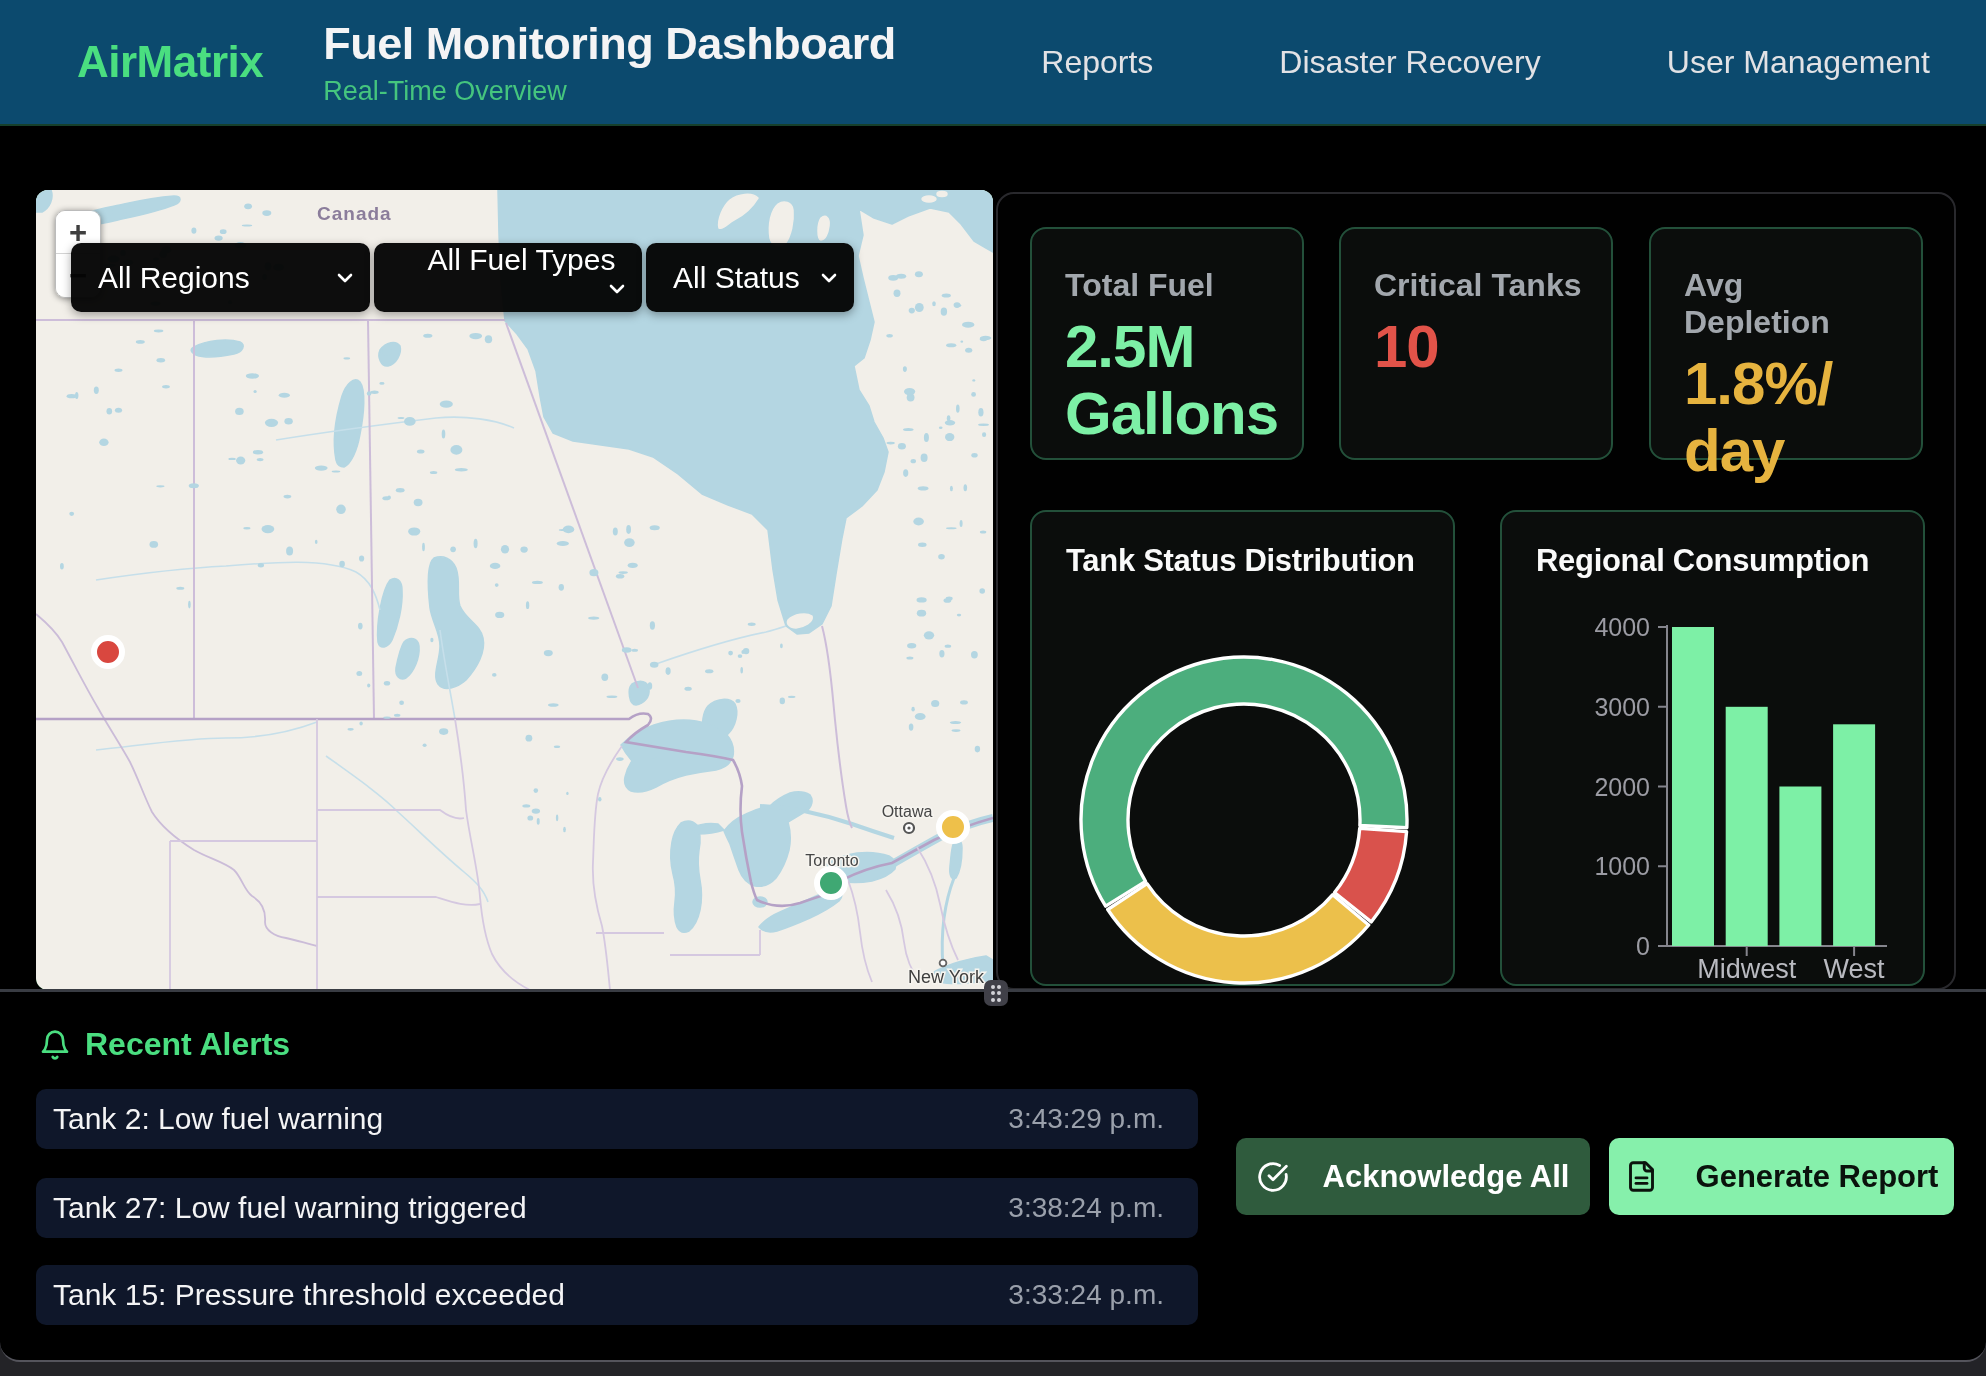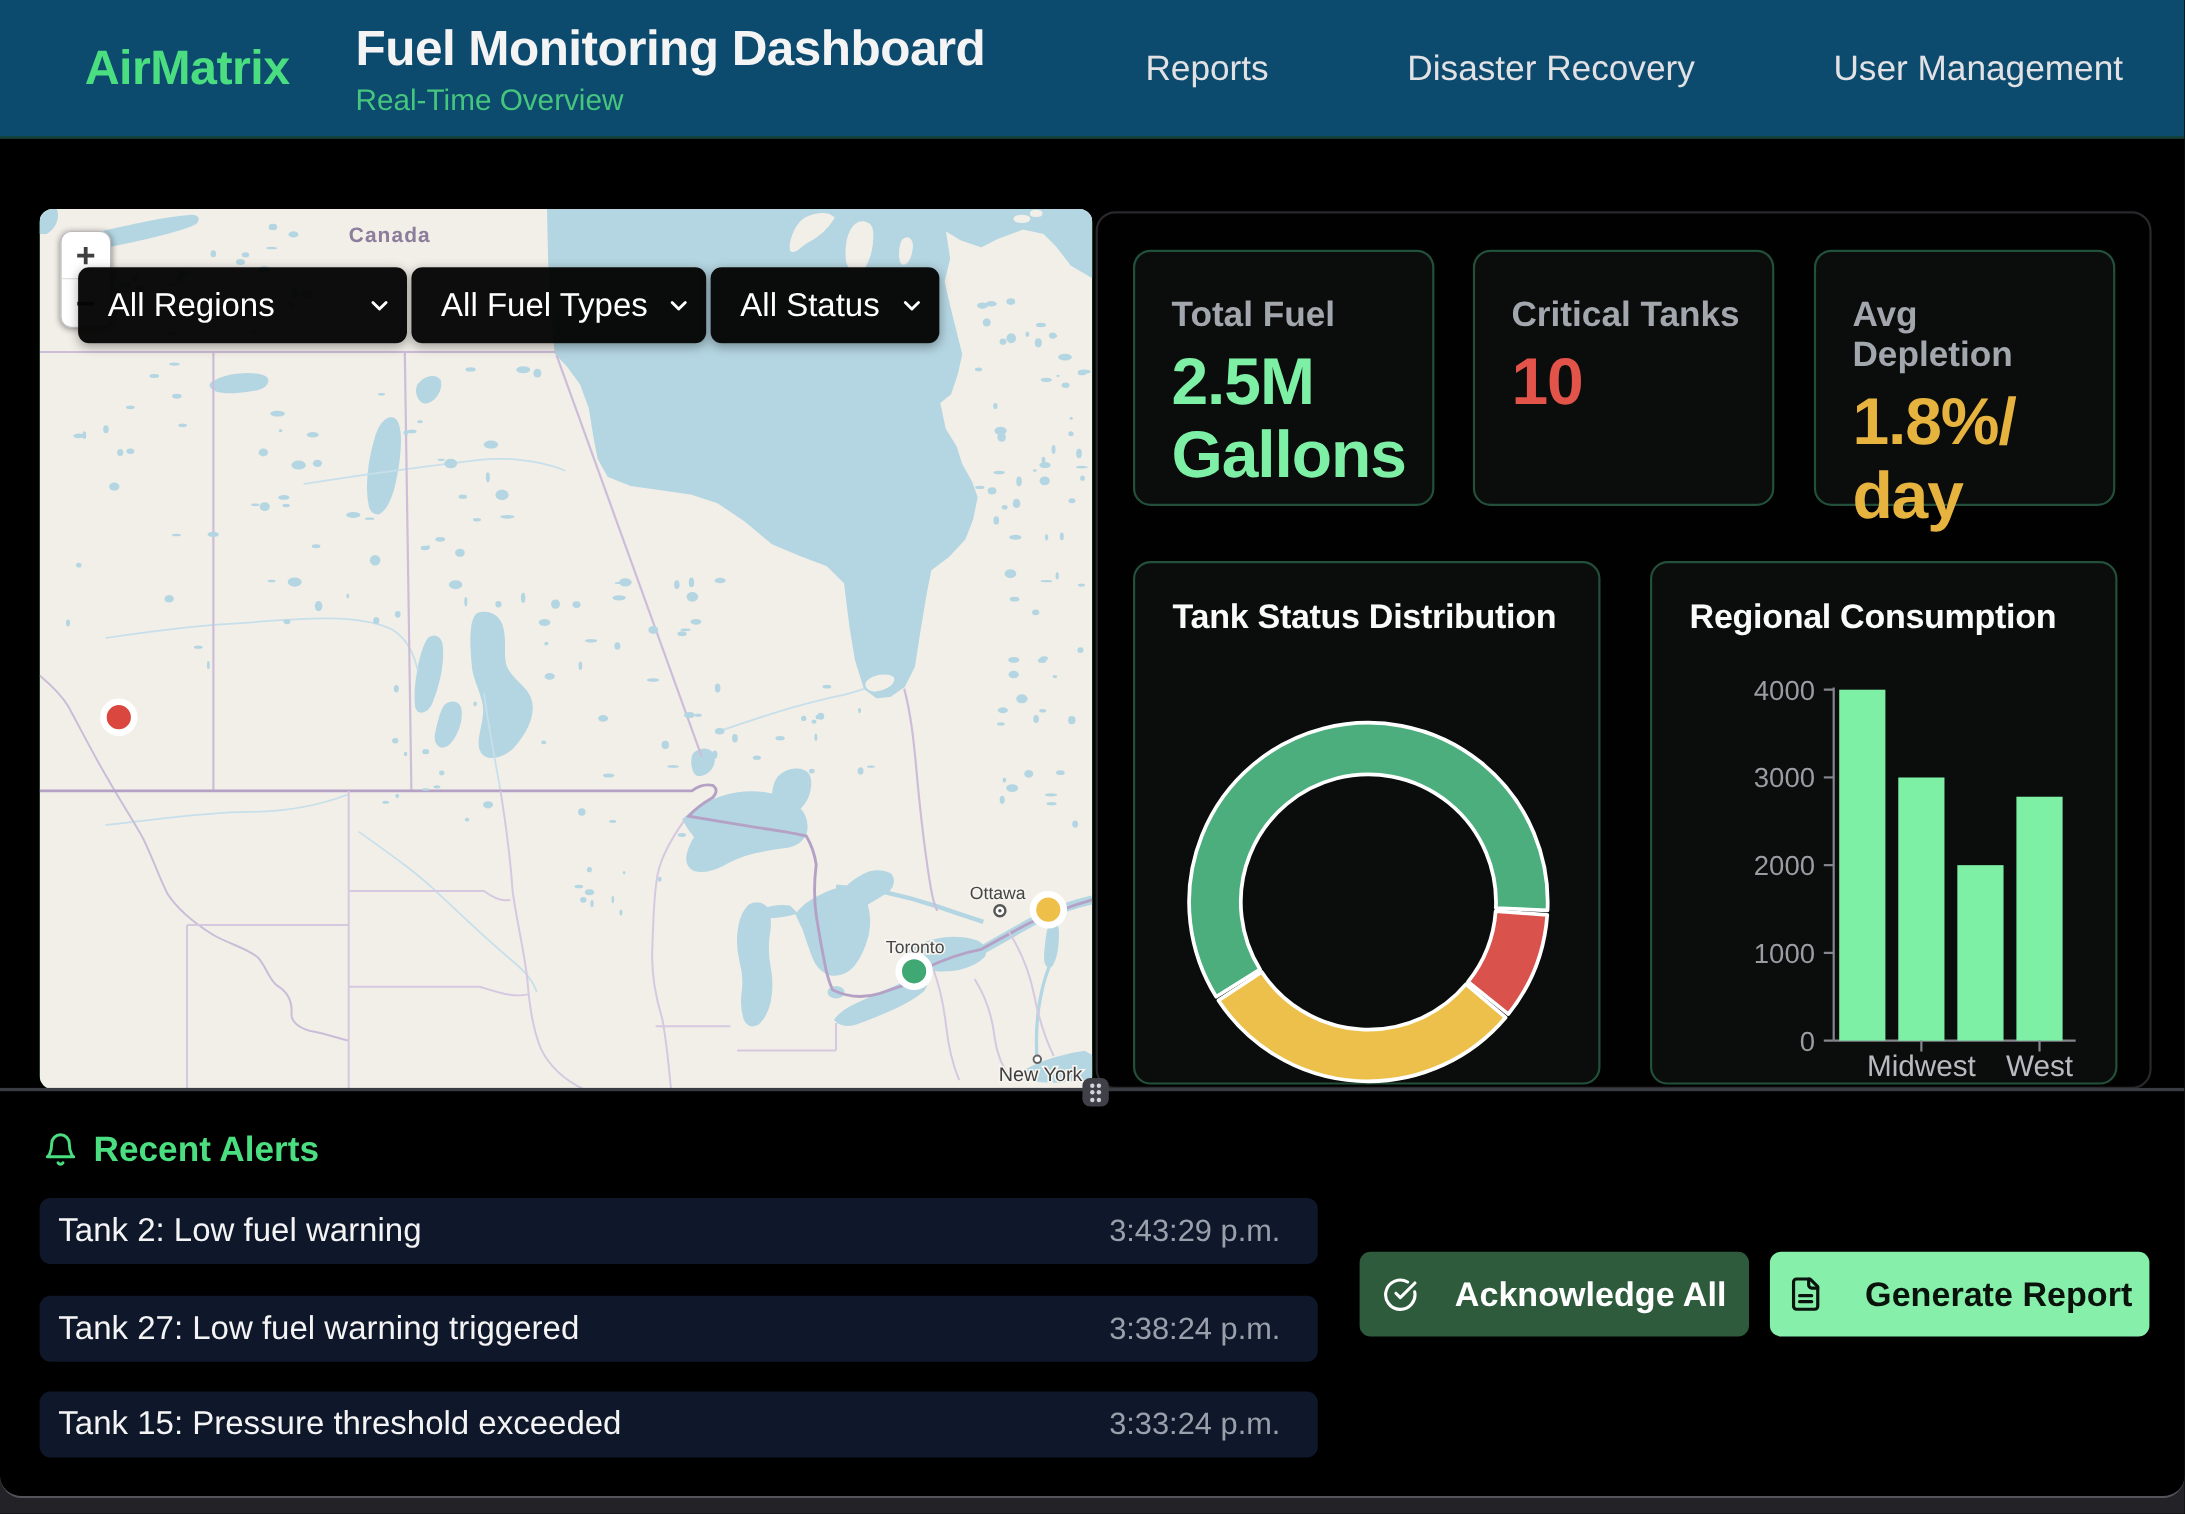"All Fuel Types" .f-fuel { flex-direction: none -> column }
